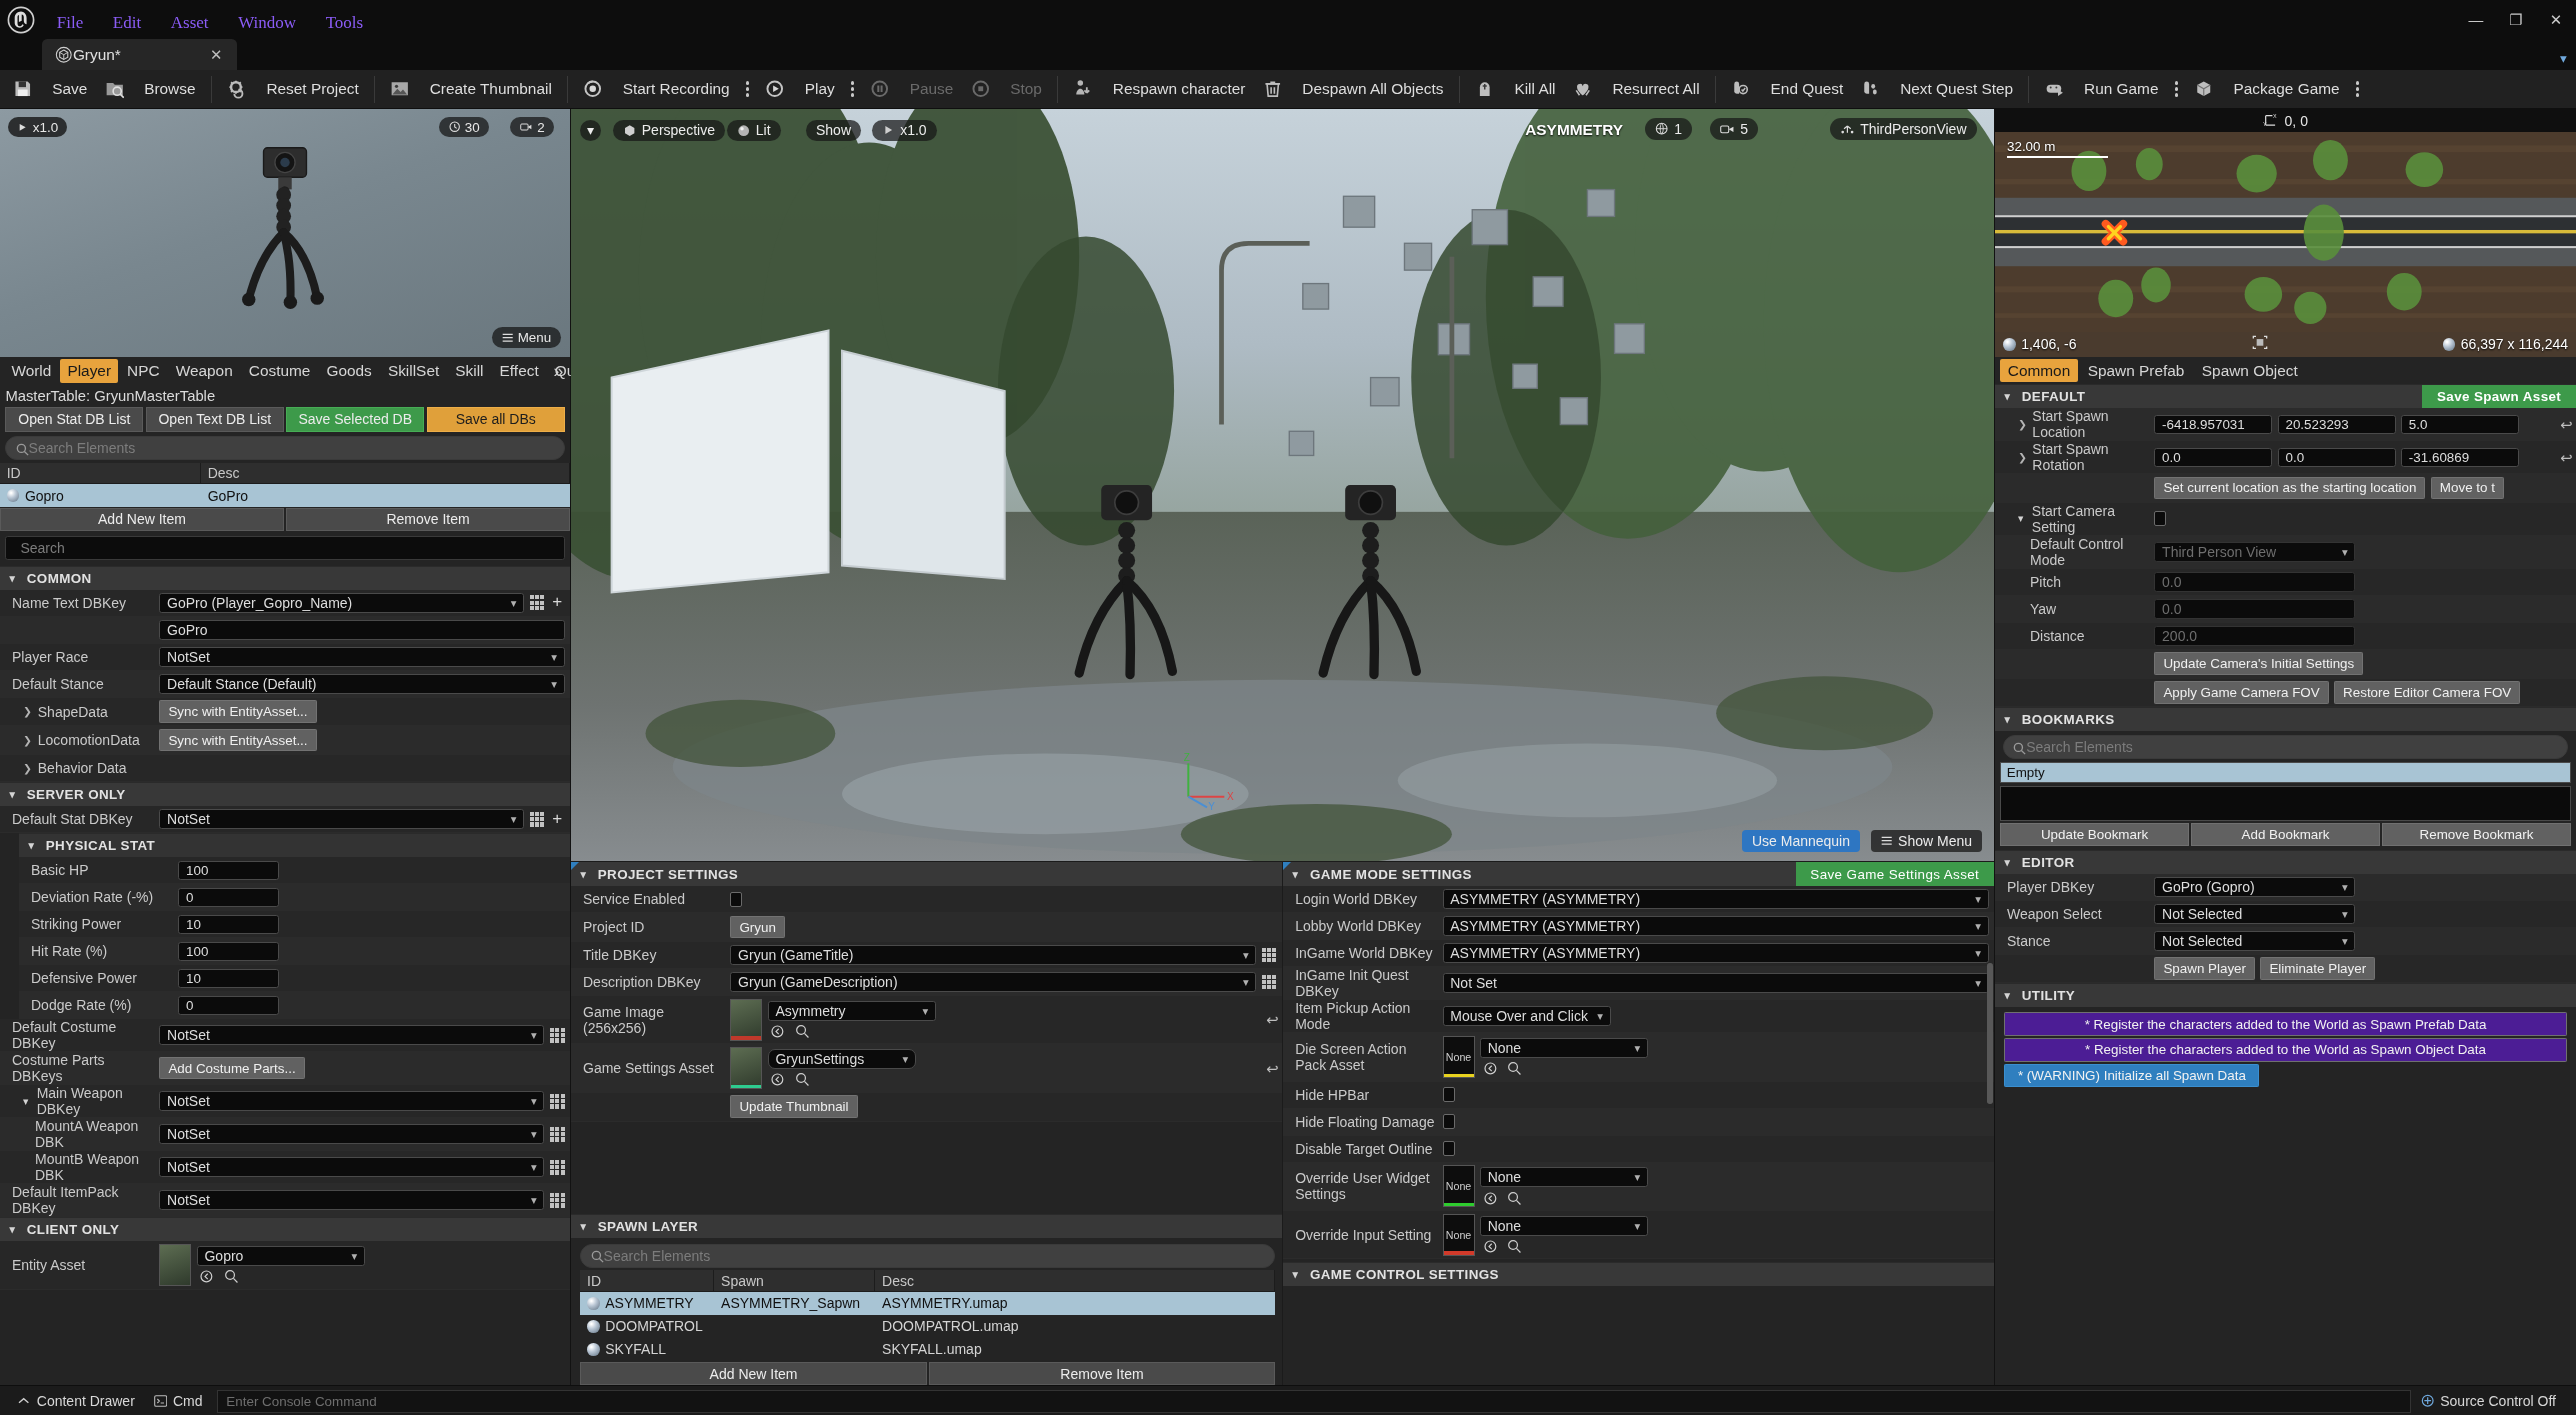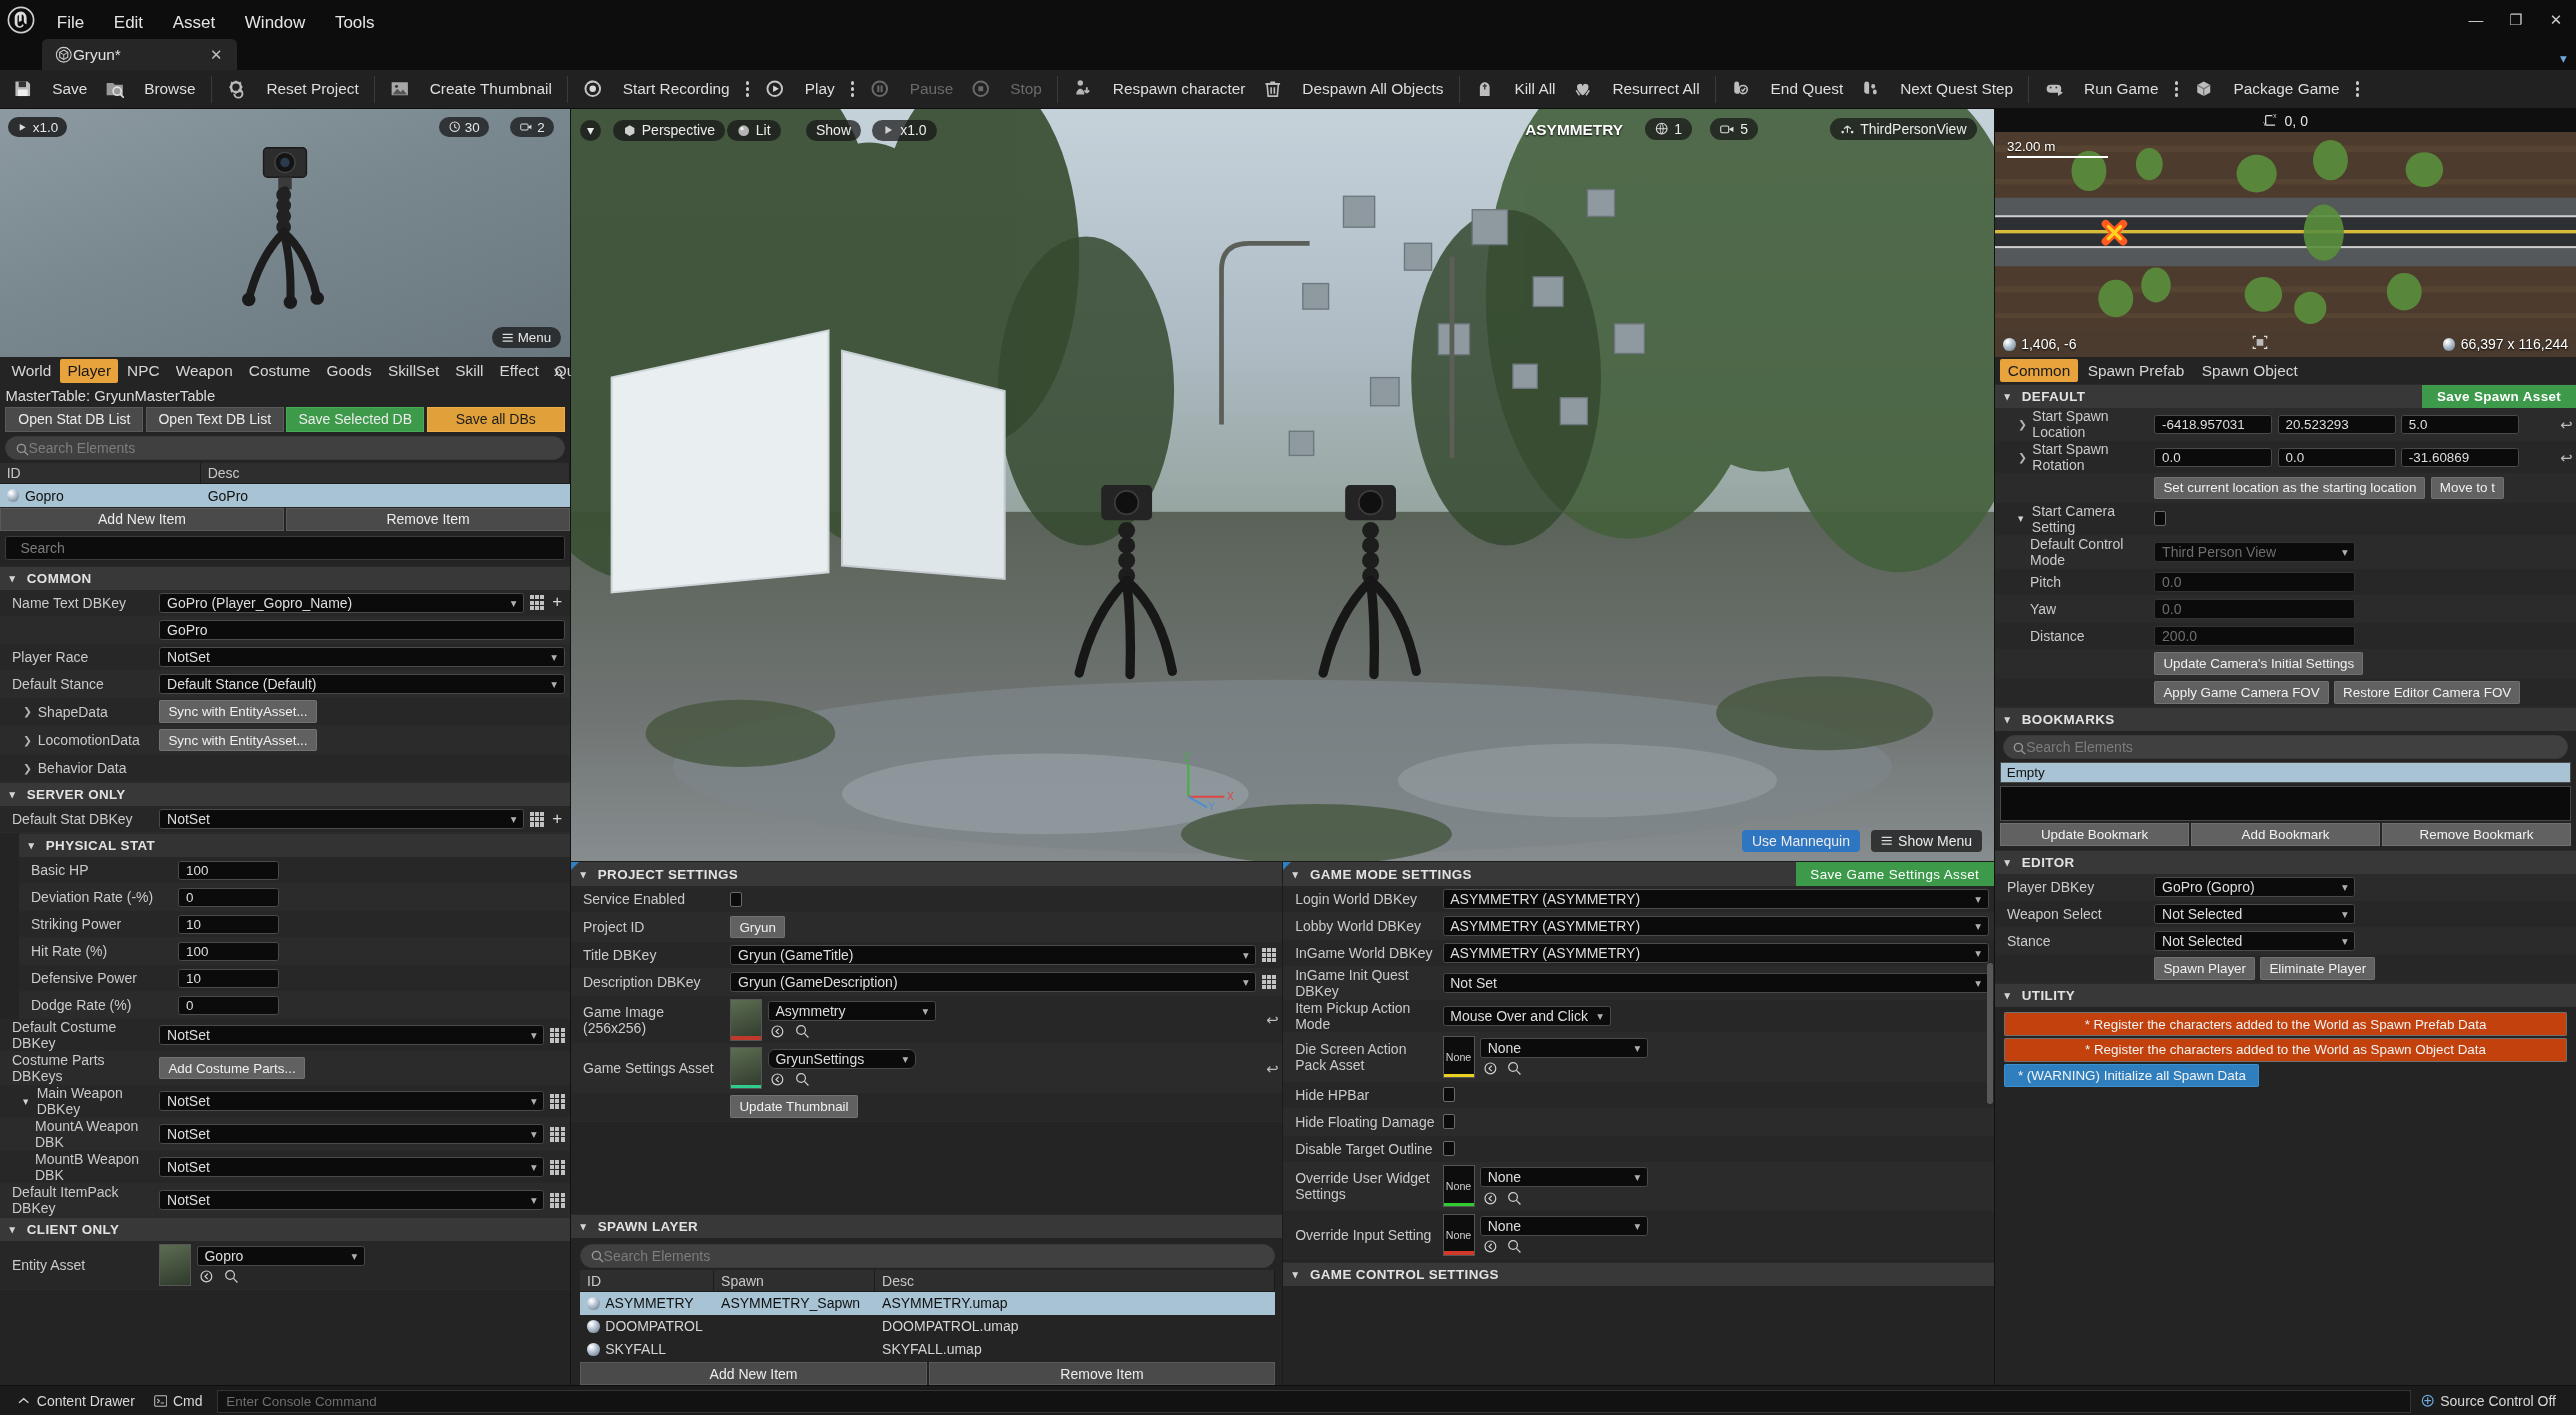"File" .menubar .mi { color: #e5e5e5 -> #8b5cf6; font-family: none -> Liberation Serif, serif }
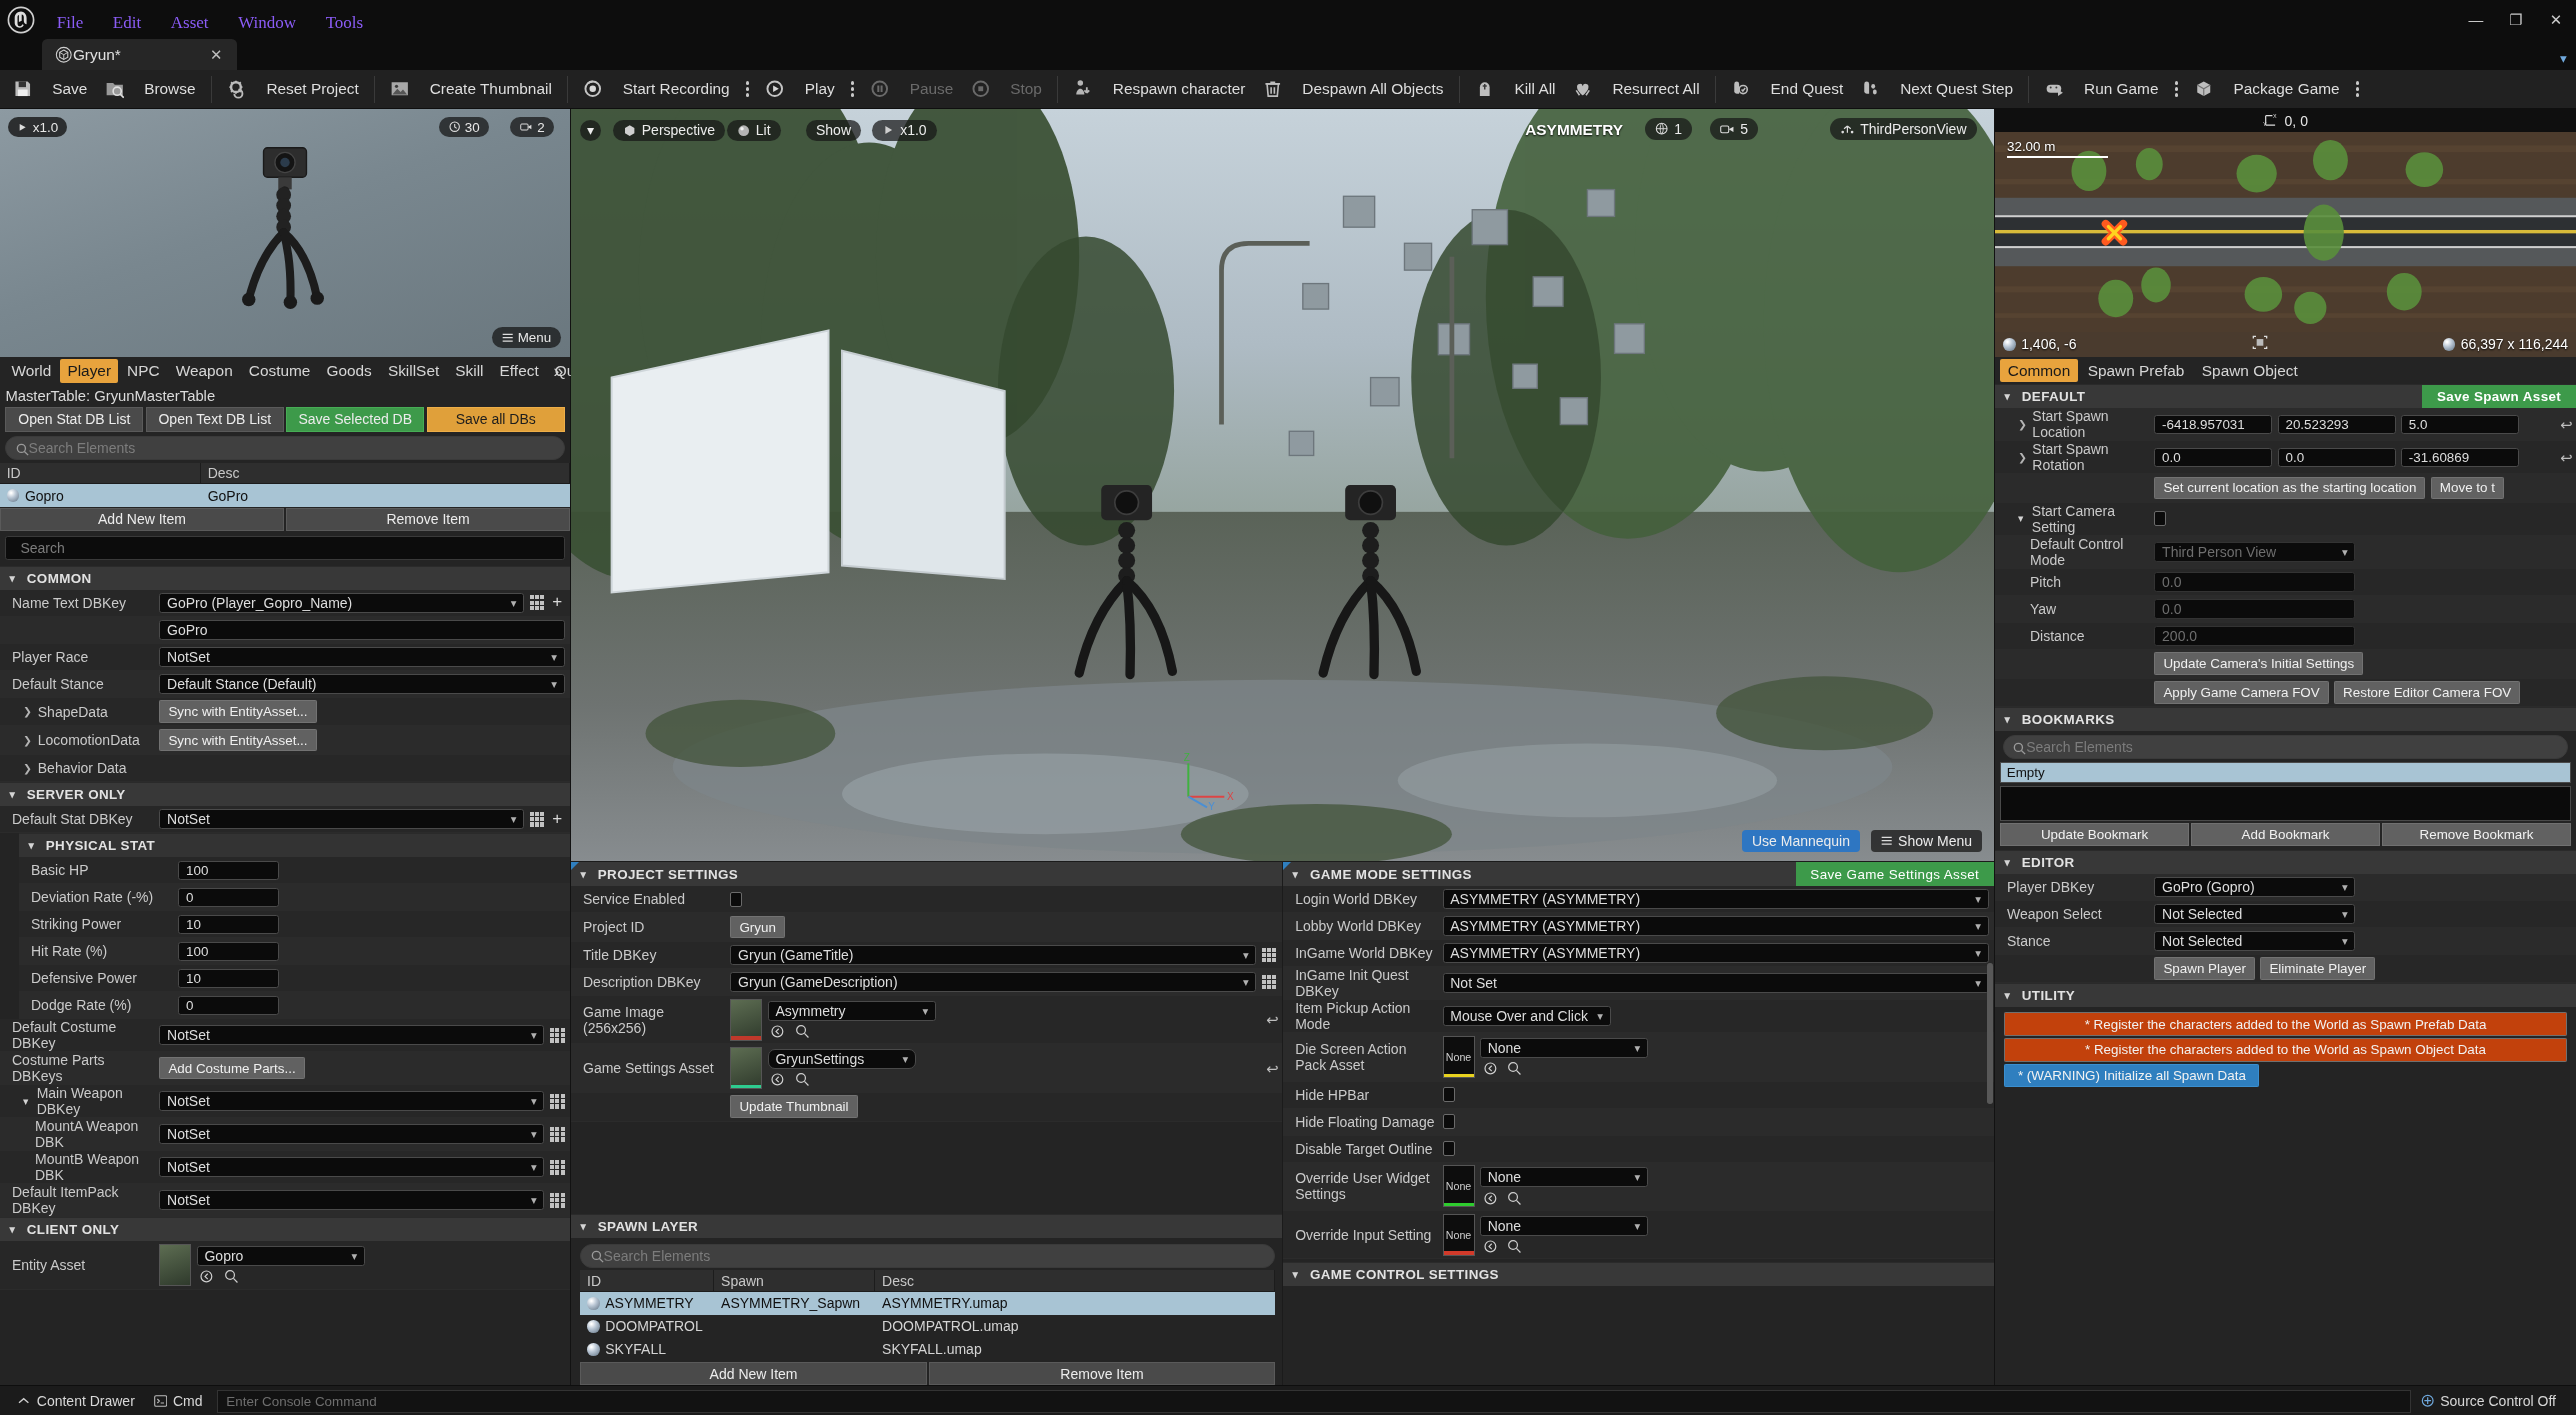"* Register the characters added" .utilbtn { background: #c2410c -> #4c1d95 }
